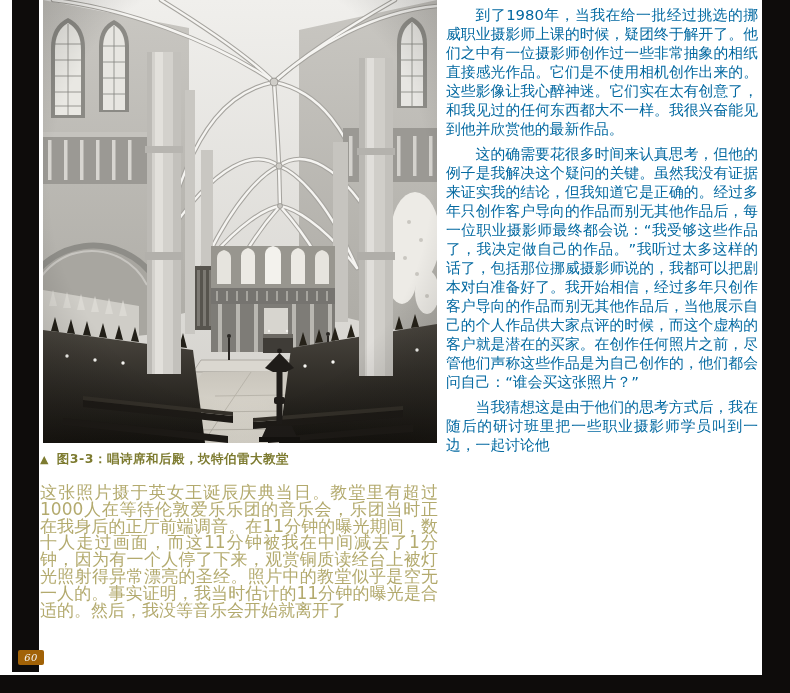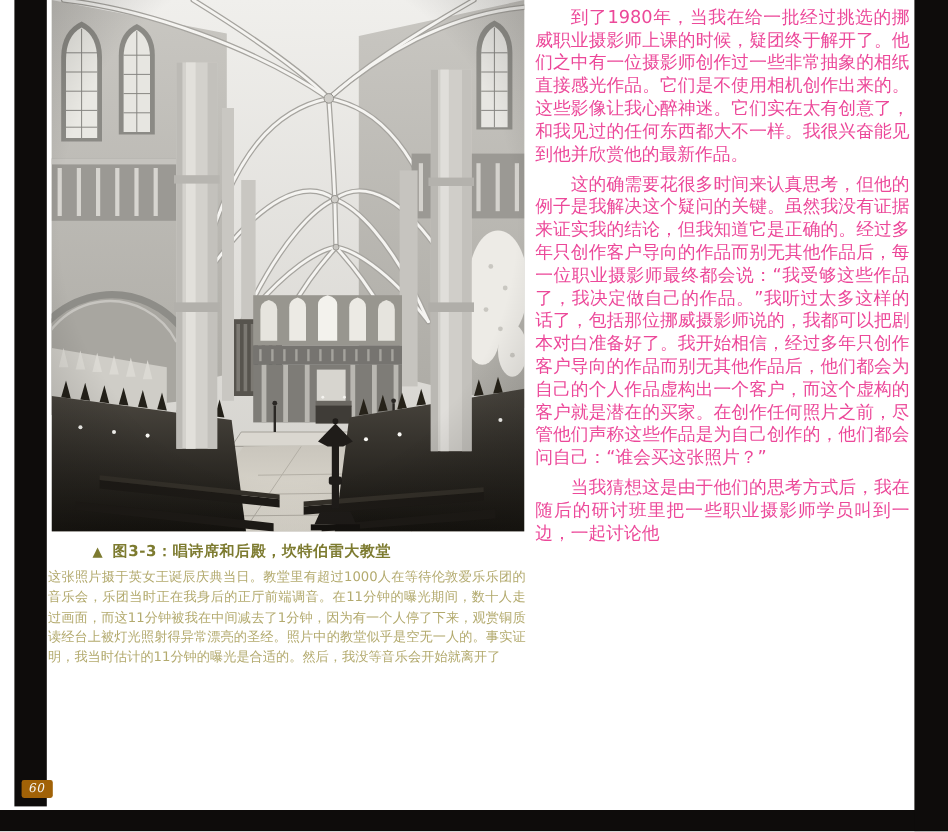"到了1980年，当我在给一批经过挑选的挪威职业摄影师上课的时候，疑团终于解开了。" .article p { color: #ec4899 -> #0369a1 }
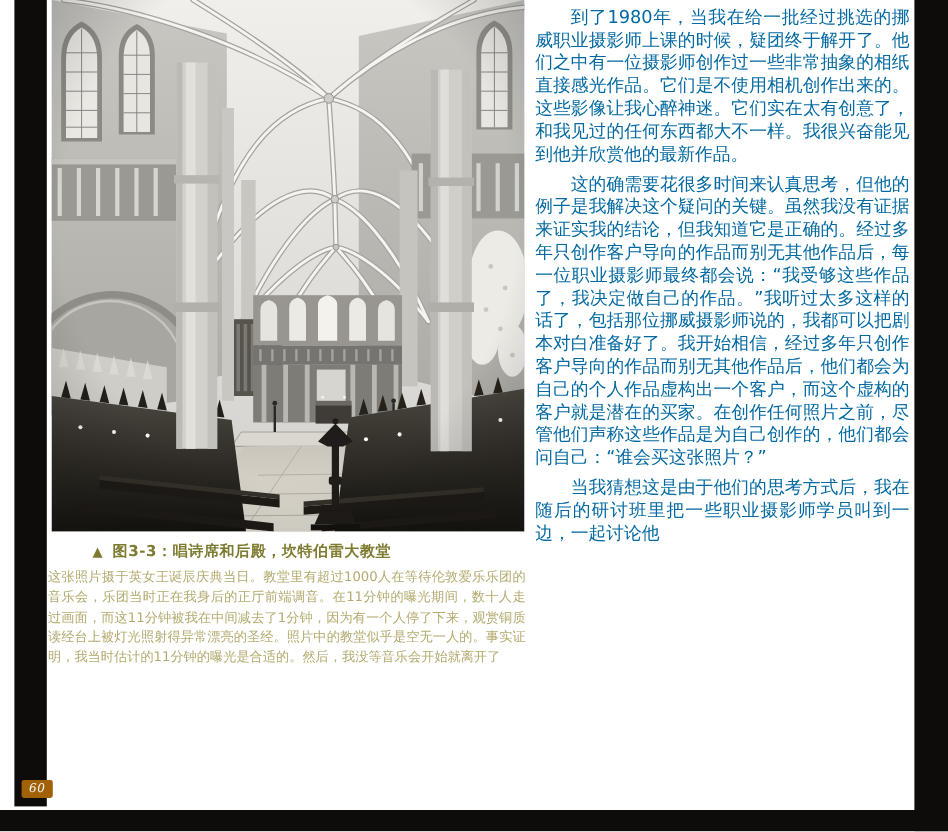"这的确需要花很多时间来认真思考，但他的例子是我解决这个疑问的关键。虽然我没有证据" p { text: 他们都会为自己的个人作品虚构出一个客户 -> 当他展示自己的个人作品供大家点评的时候 }
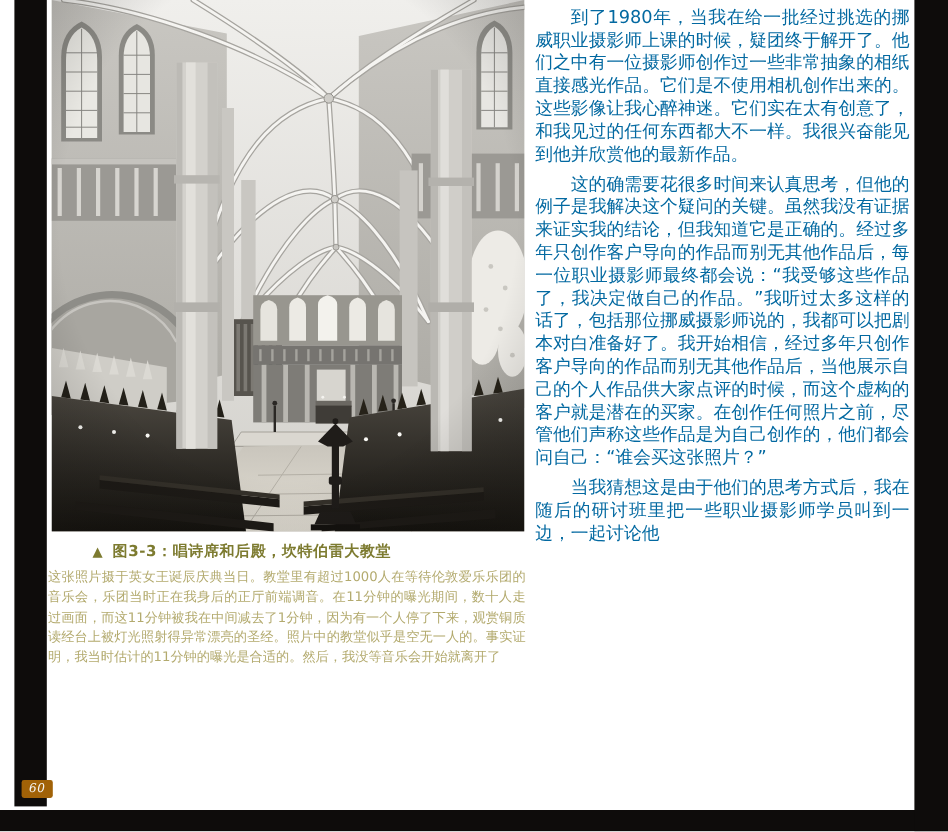"▲ 图3-3：唱诗席和后殿，坎特伯雷大教堂" .fig-title { margin: 0 0 5px 0 -> 0 0 16px 0; padding-left: 37px -> none }
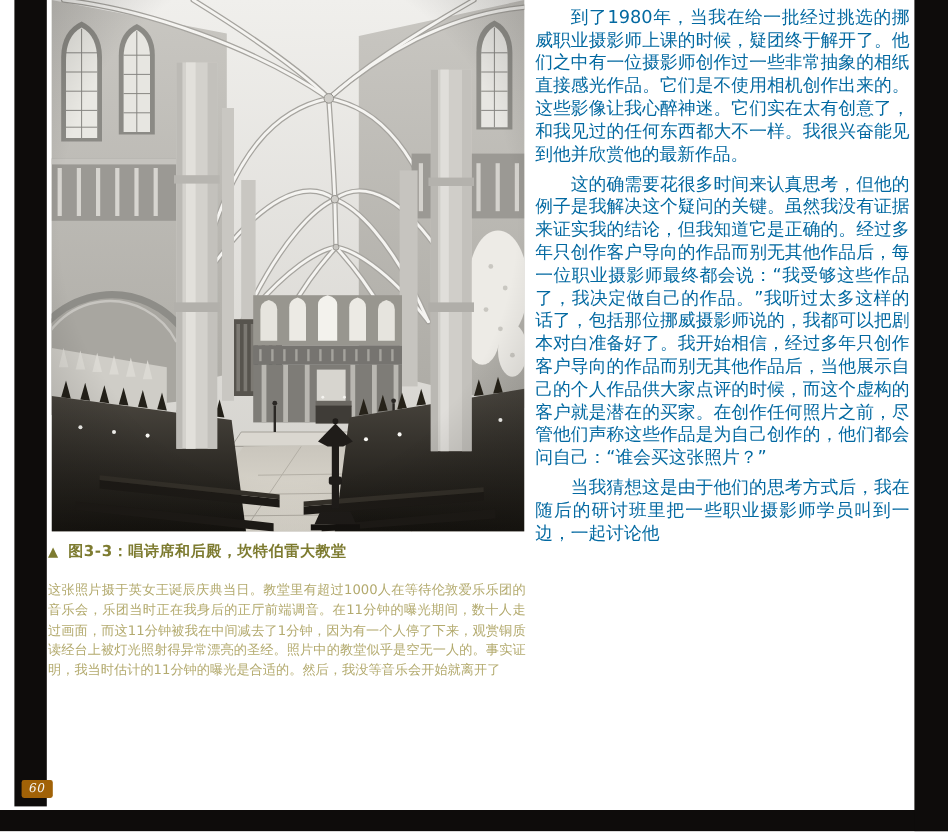"这张照片摄于英女王诞辰庆典当日。教堂里有超过1000人在等待伦敦爱乐乐团的音乐会" .fig-body { font-size: 11px -> 17px }
